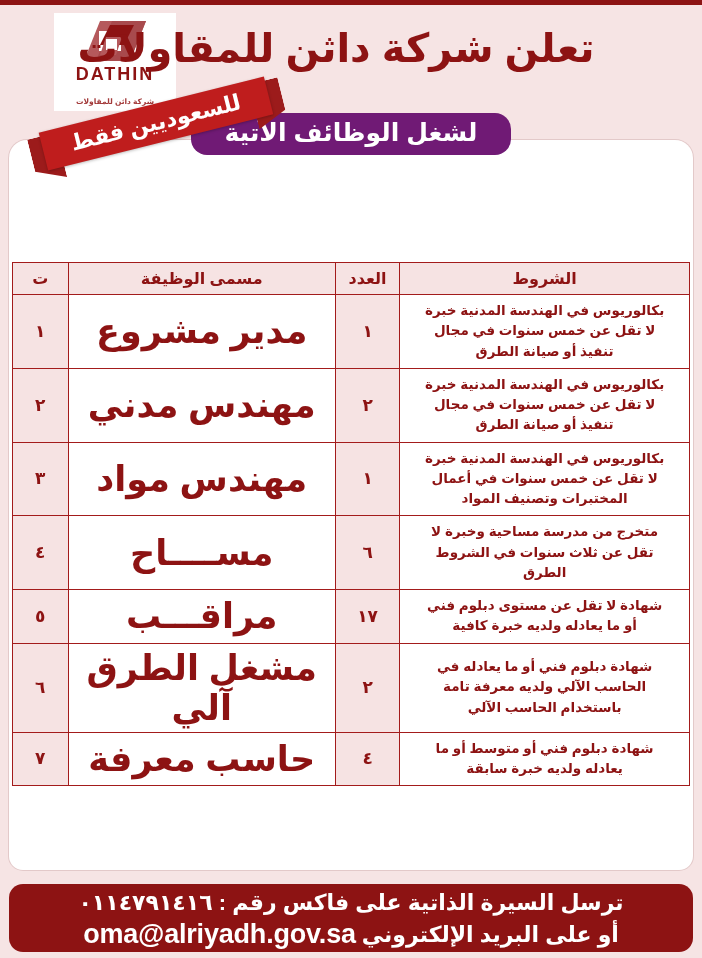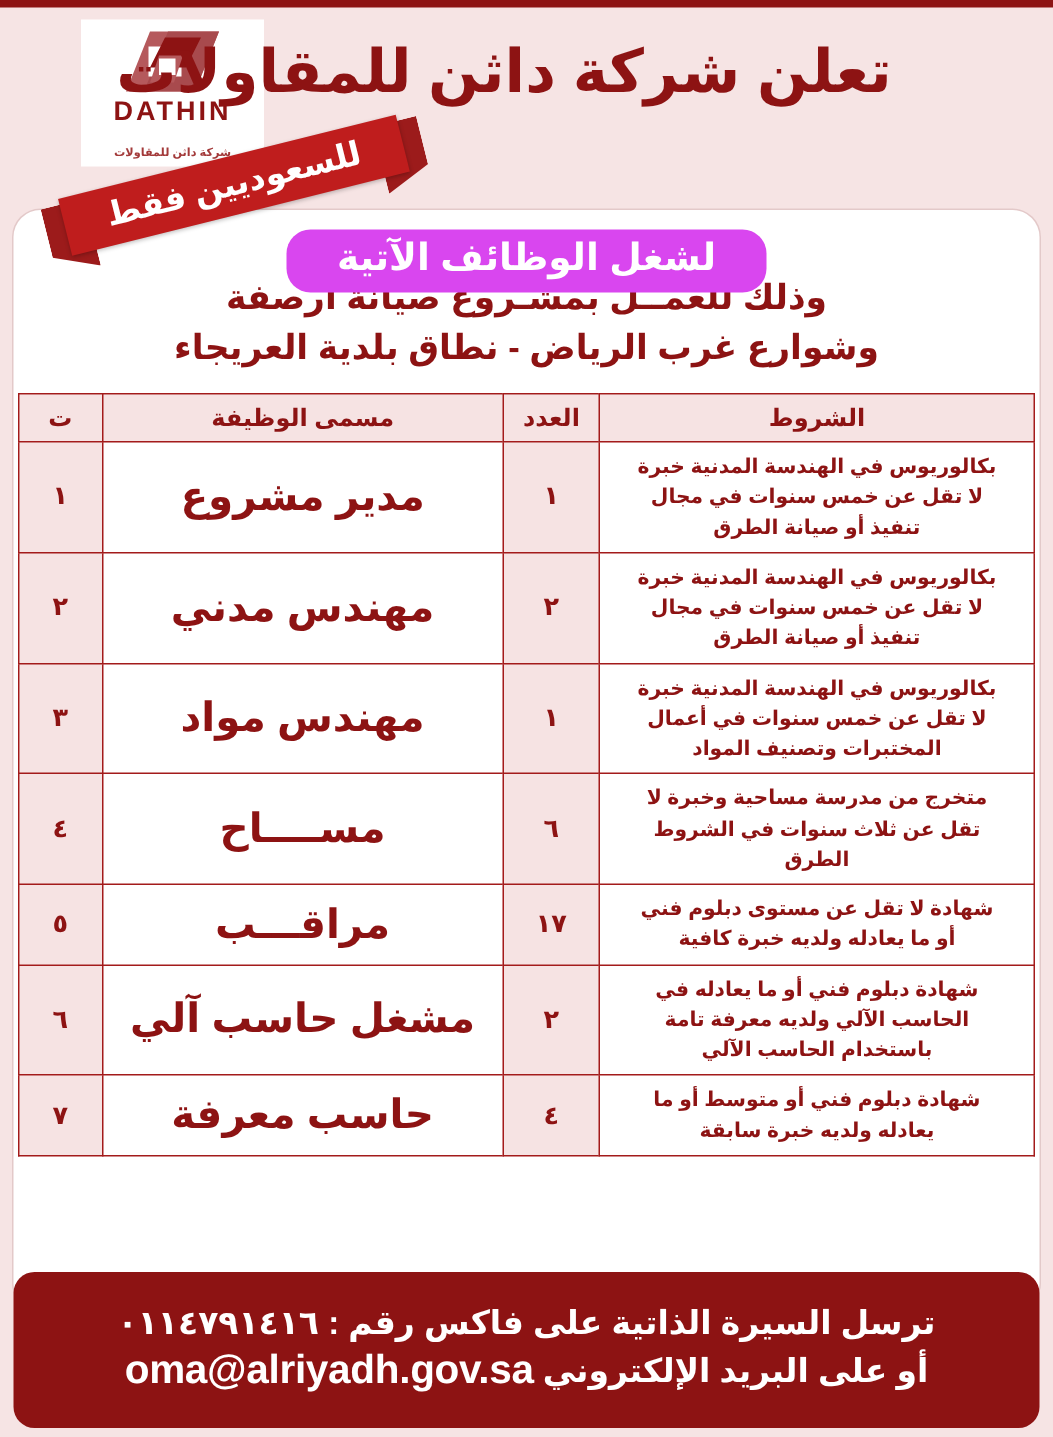"لشغل الوظائف الآتية" .pill span { background: #d946ef -> #701a75; margin-top: 40px -> none }
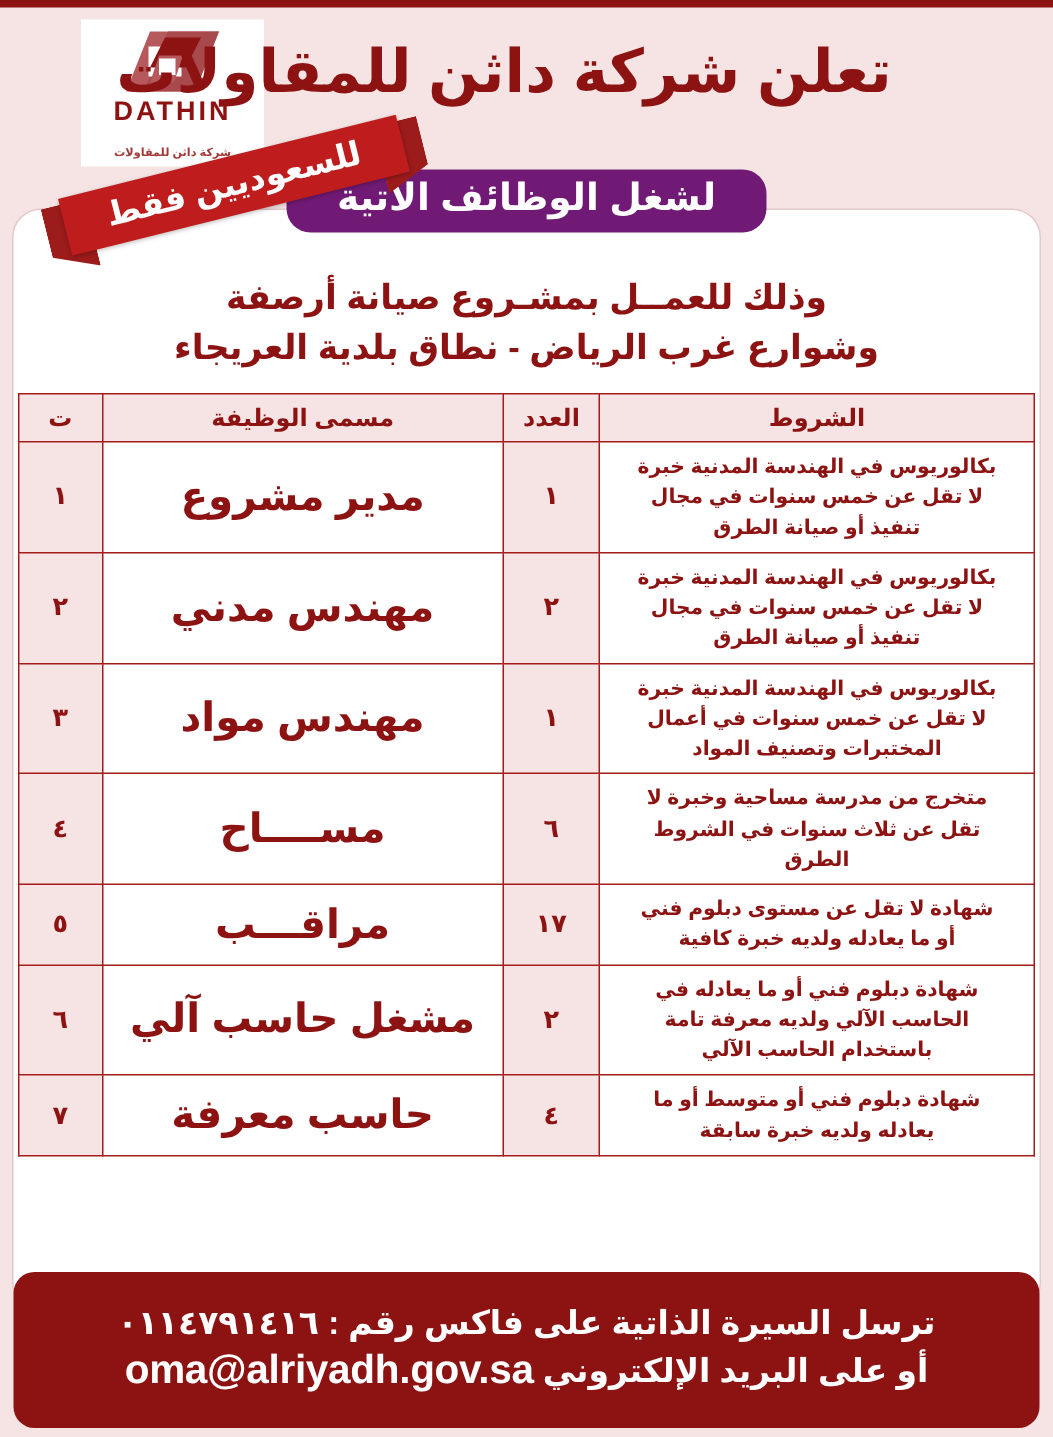"وذلك للعمــل بمشـروع صيانة أرصفة" div.subhead { html: <div> <div>وذلك للعمــل بمشـروع صيانة أرصفة</div> <div>وشوارع غرب الرياض - نطاق بلدية العريجاء</div> </div> -> none }
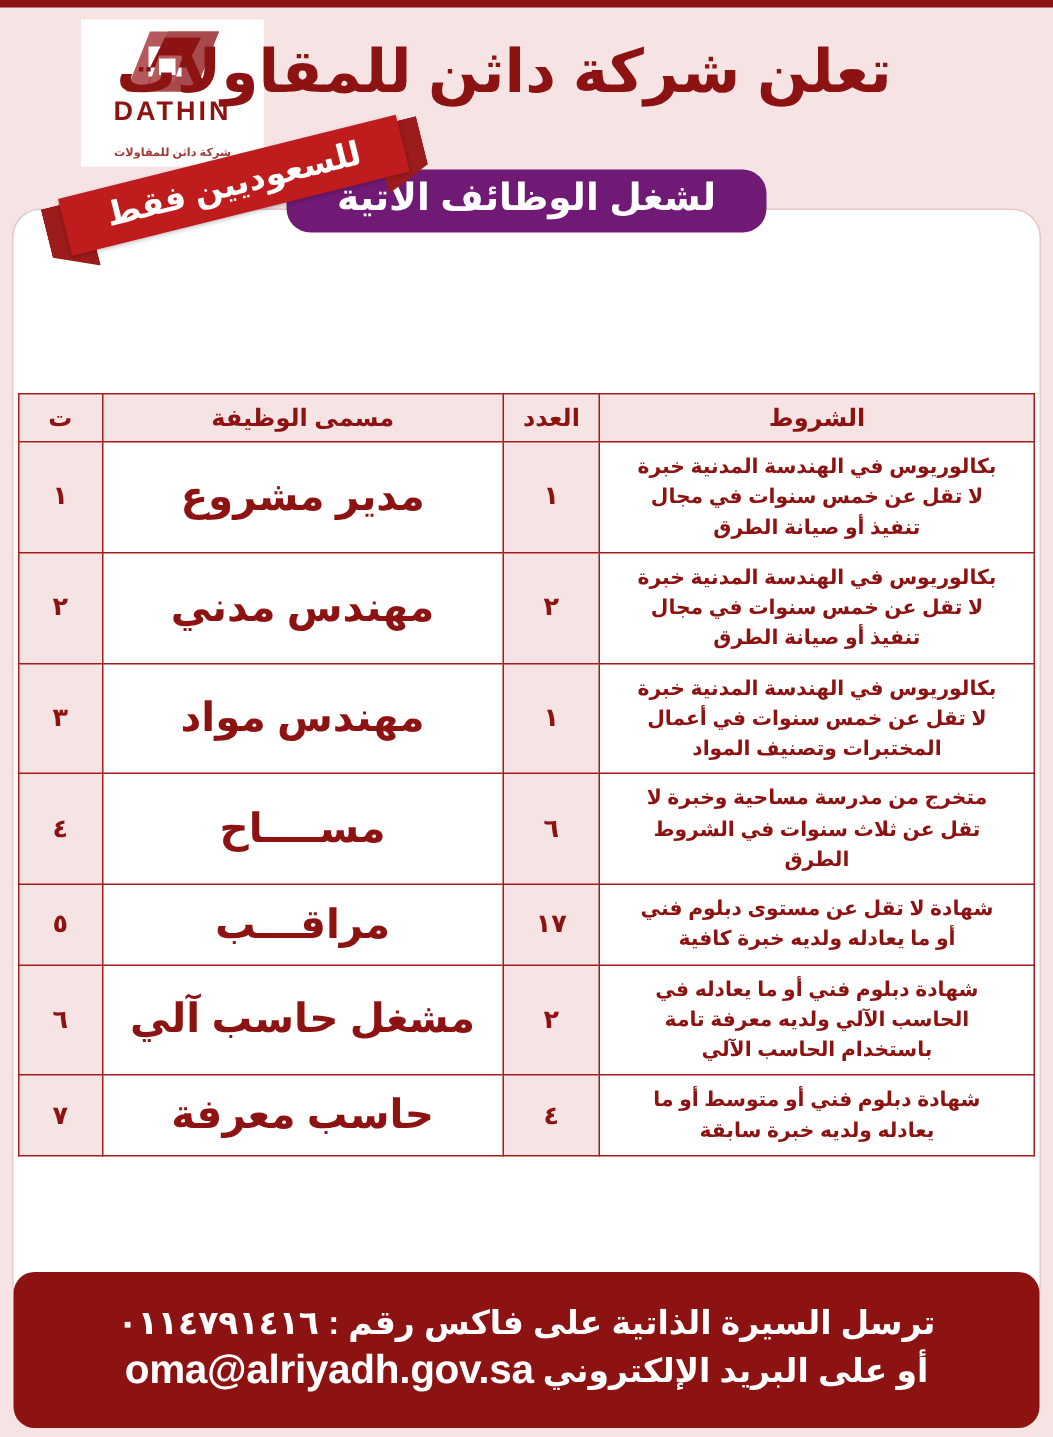"مدير مشروع" td.title { font-size: 27px -> 35px }
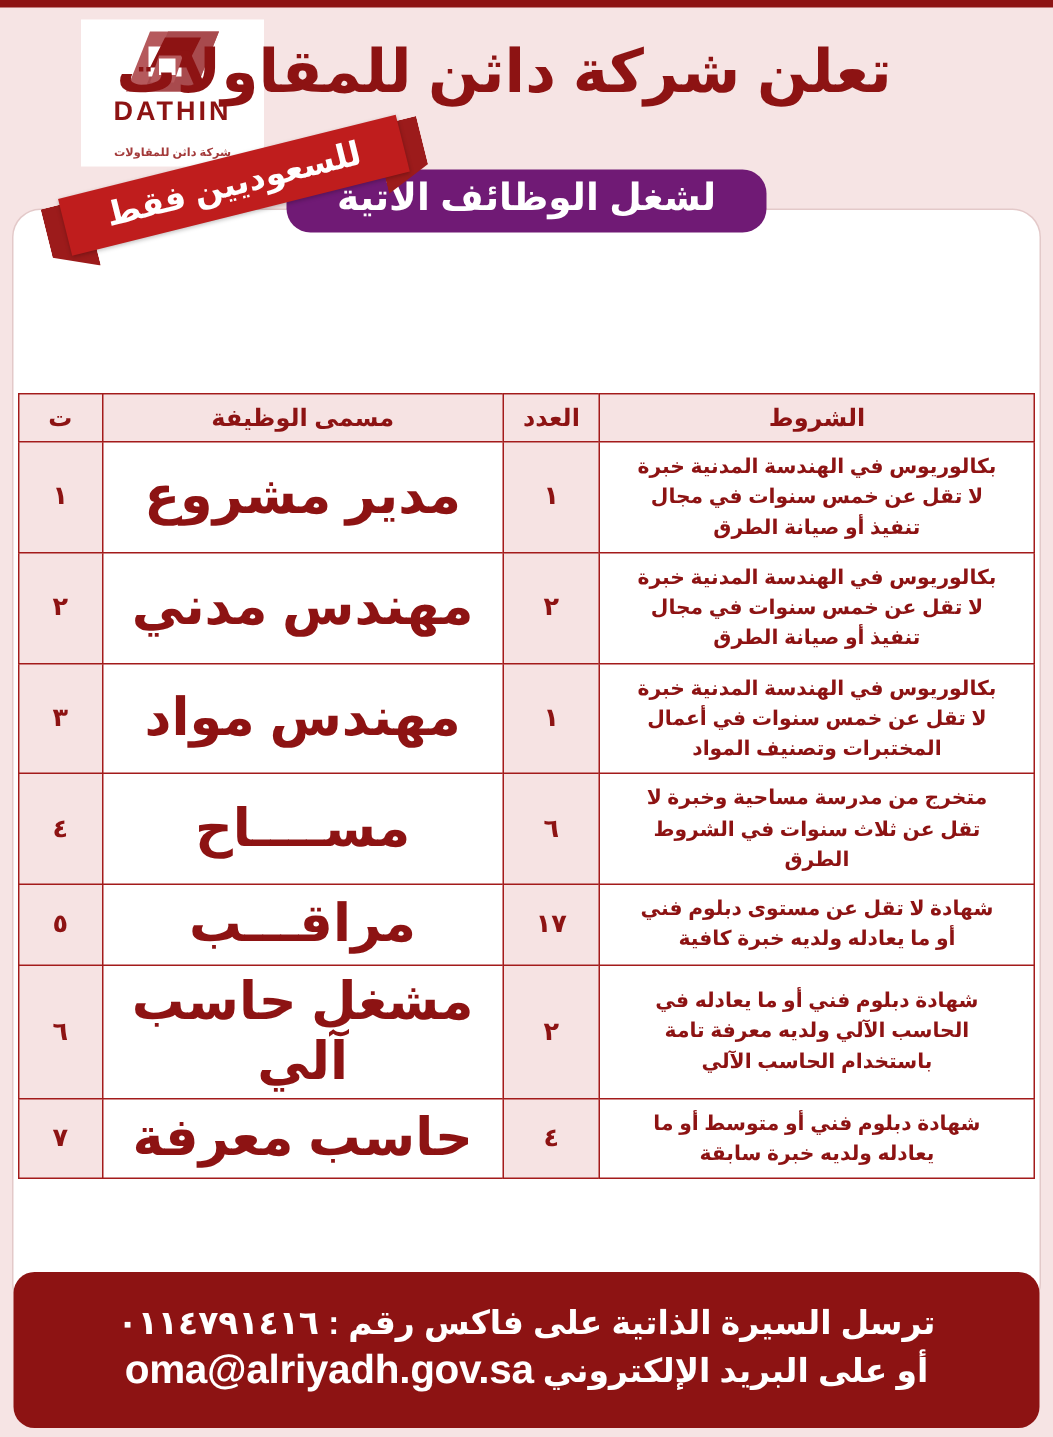"مشغل حاسب آلي" td.title { text: حاسب -> الطرق }
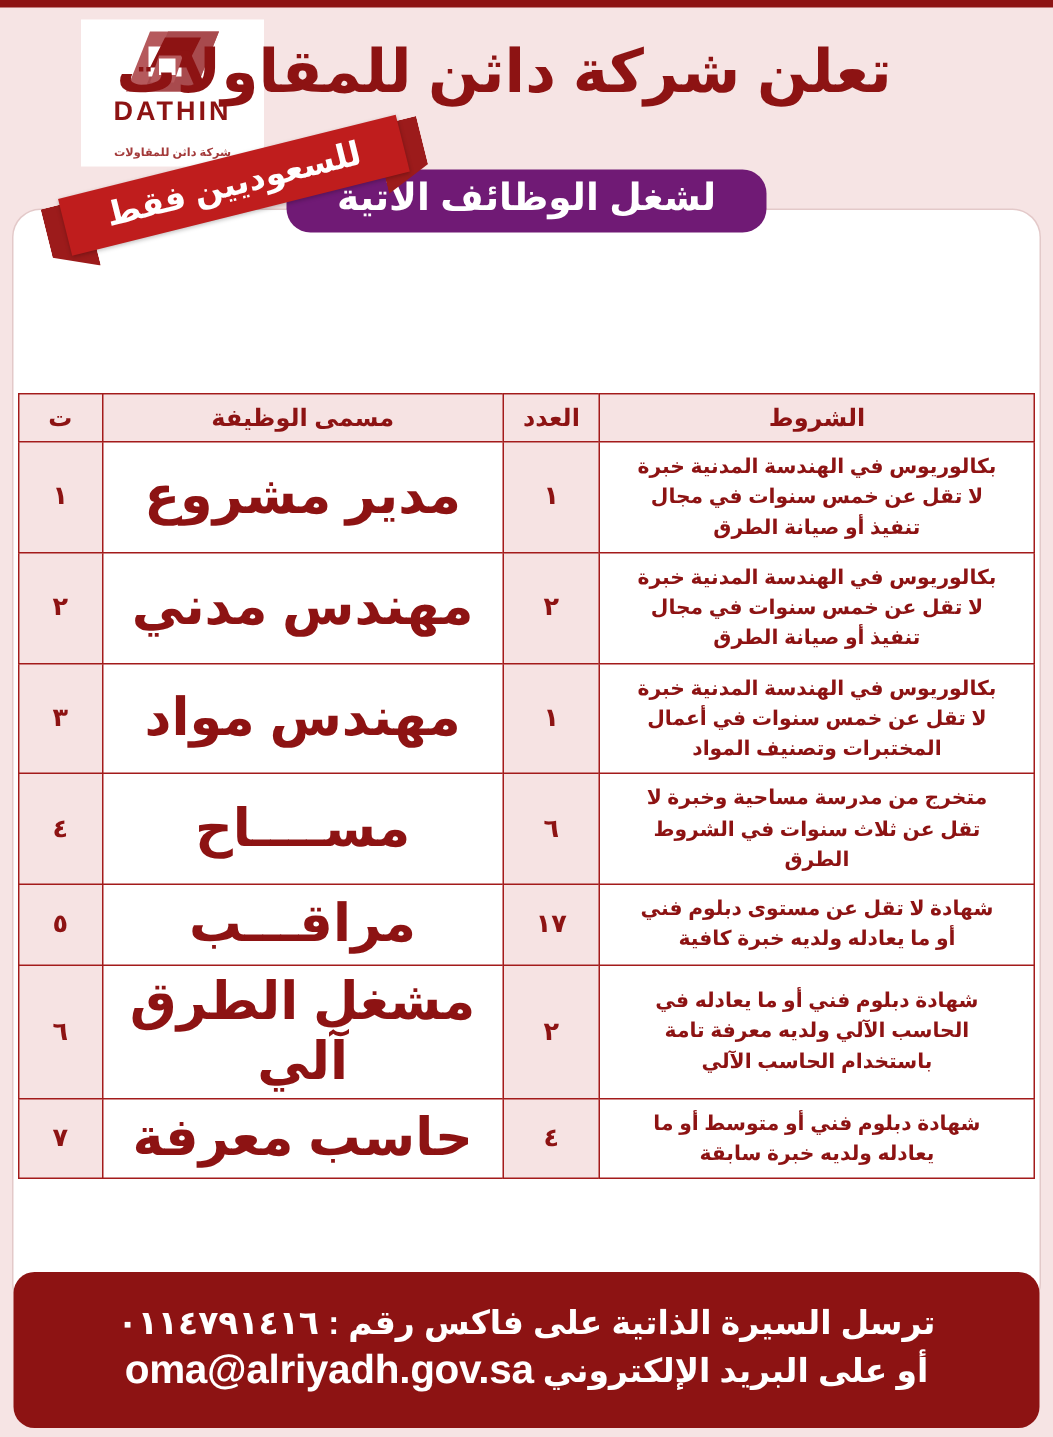"ترسل السيرة الذاتية على فاكس" .footer { height: 104px -> 68px; justify-content: center -> flex-end }
